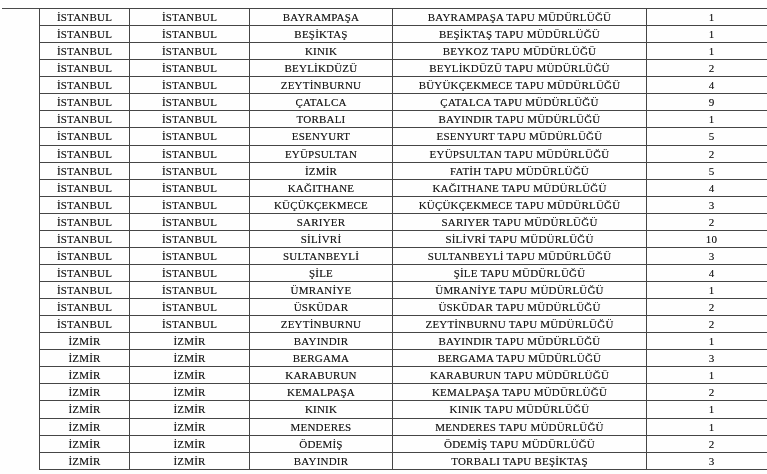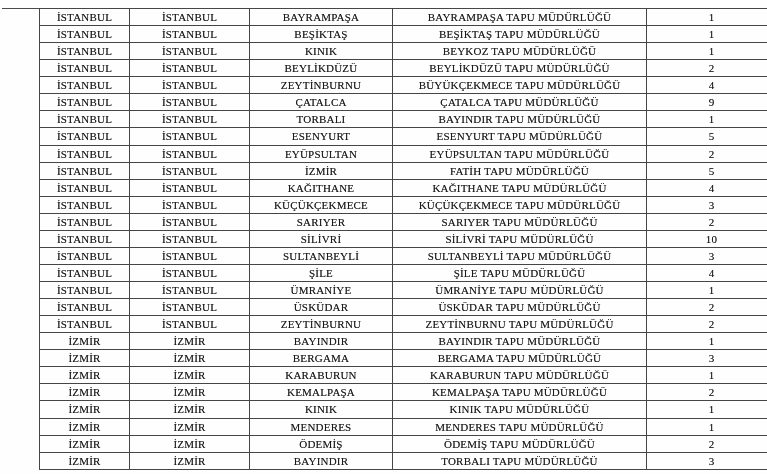"TORBALI TAPU MÜDÜRLÜĞÜ" td { text: MÜDÜRLÜĞÜ -> BEŞİKTAŞ }
